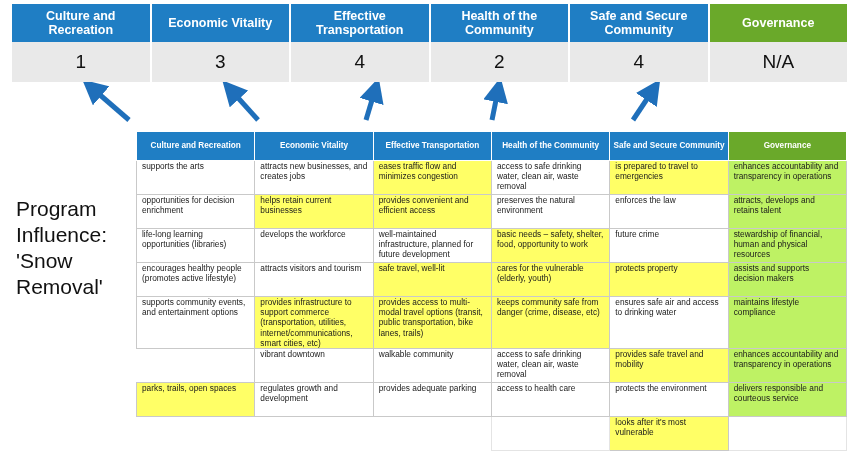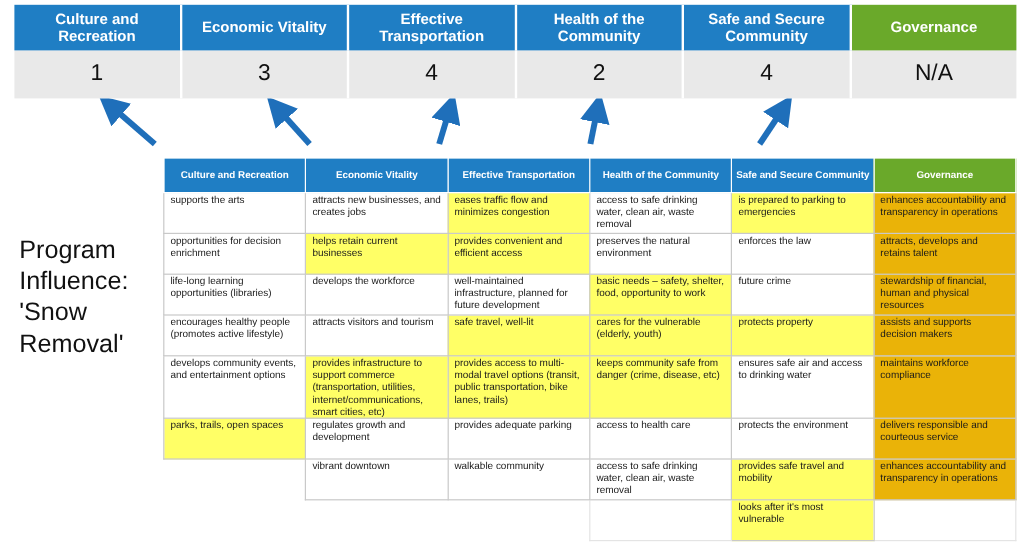"is prepared to parking to" td.hl { text: parking -> travel }
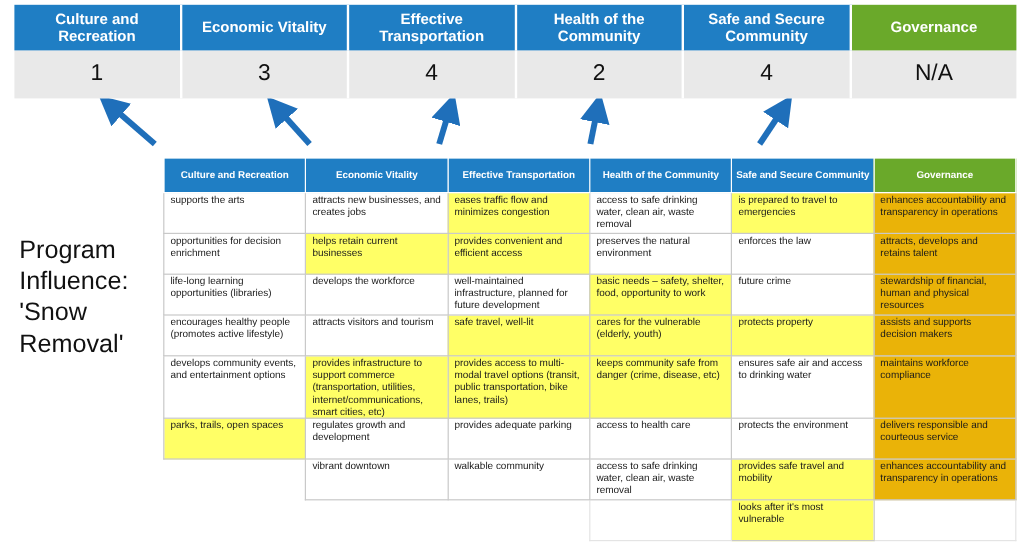"enhances accountability and transparency" #matrix td.shade { background: #eab308 -> #bef264 }
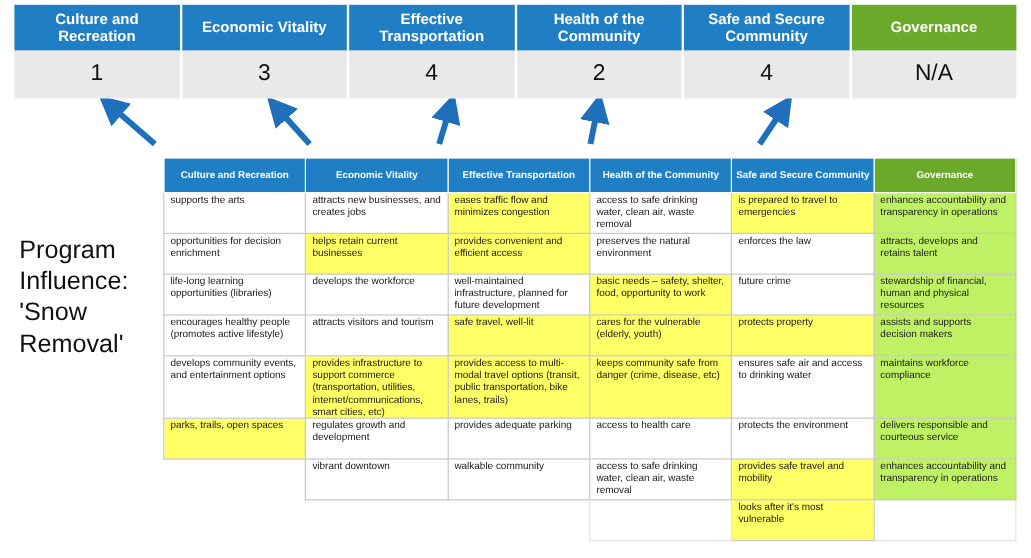"develops community events, and" td { text: develops -> supports }
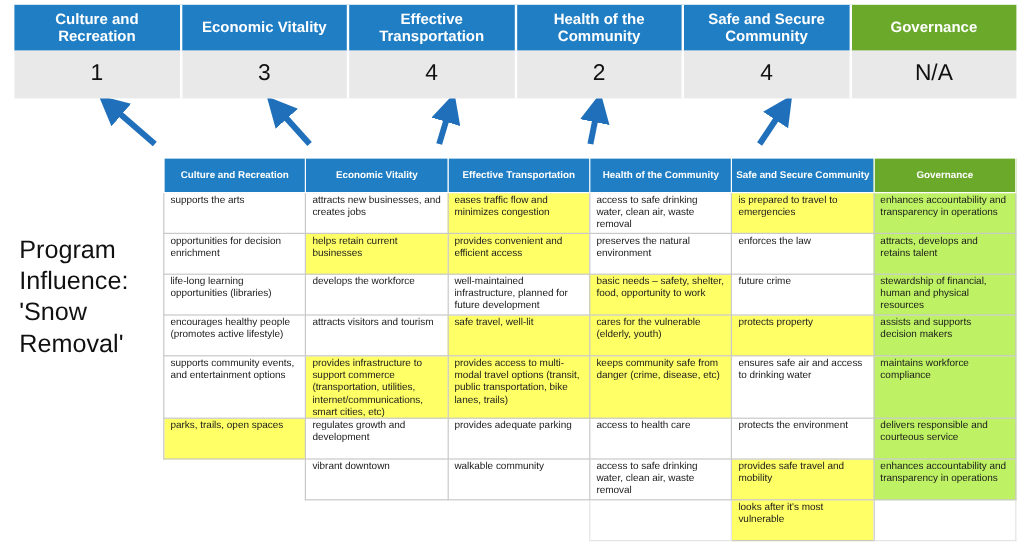"maintains workforce compliance" td.shade { text: workforce -> lifestyle }
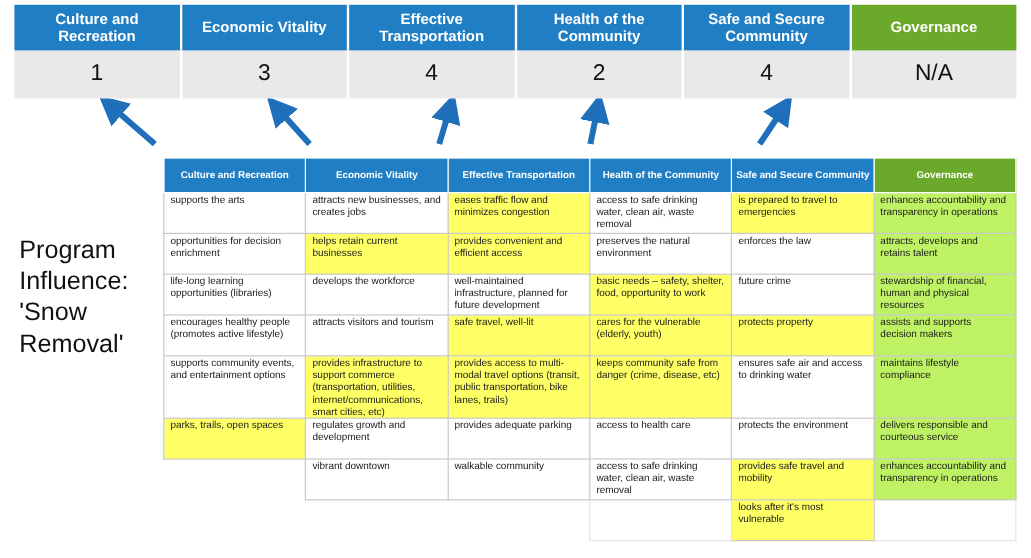"parks, trails, open spaces" tr { order: before "vibrant downtown" -> after "vibrant downtown" }
